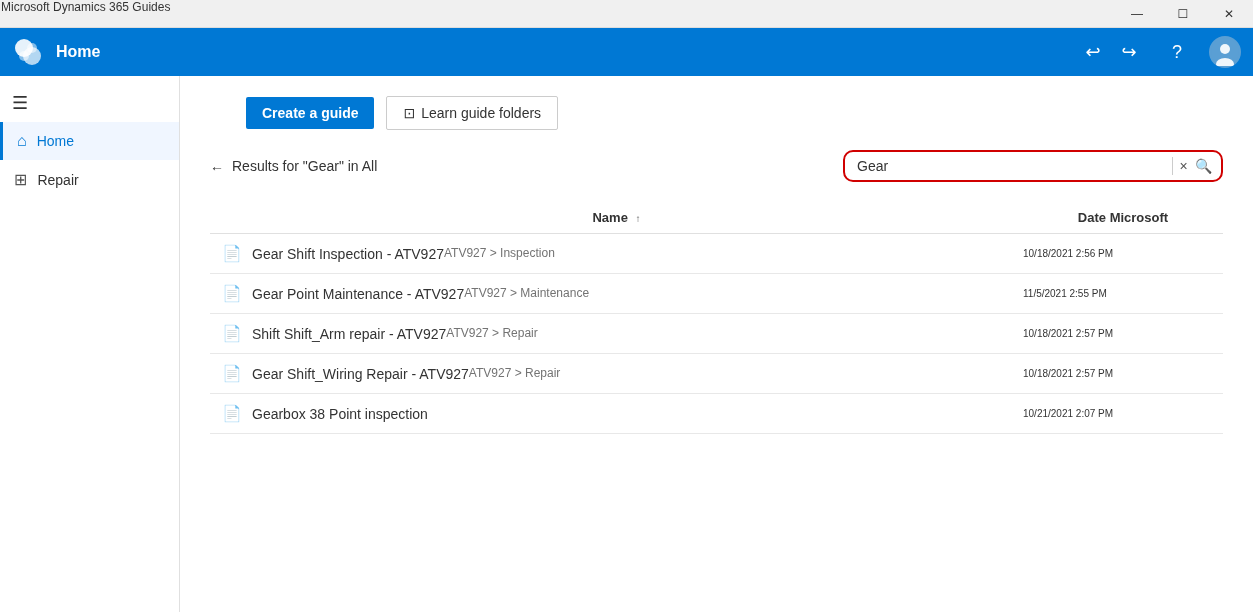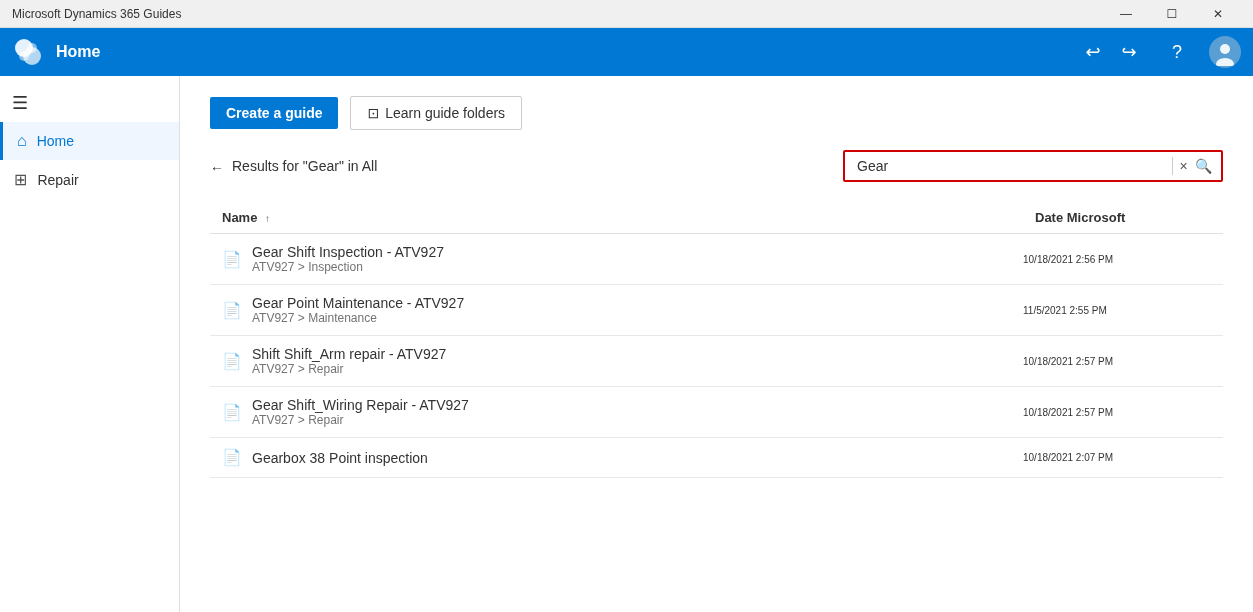"Microsoft Dynamics 365 Guides" .title-bar { align-items: center -> flex-start; padding: 0 12px -> 0 1px }
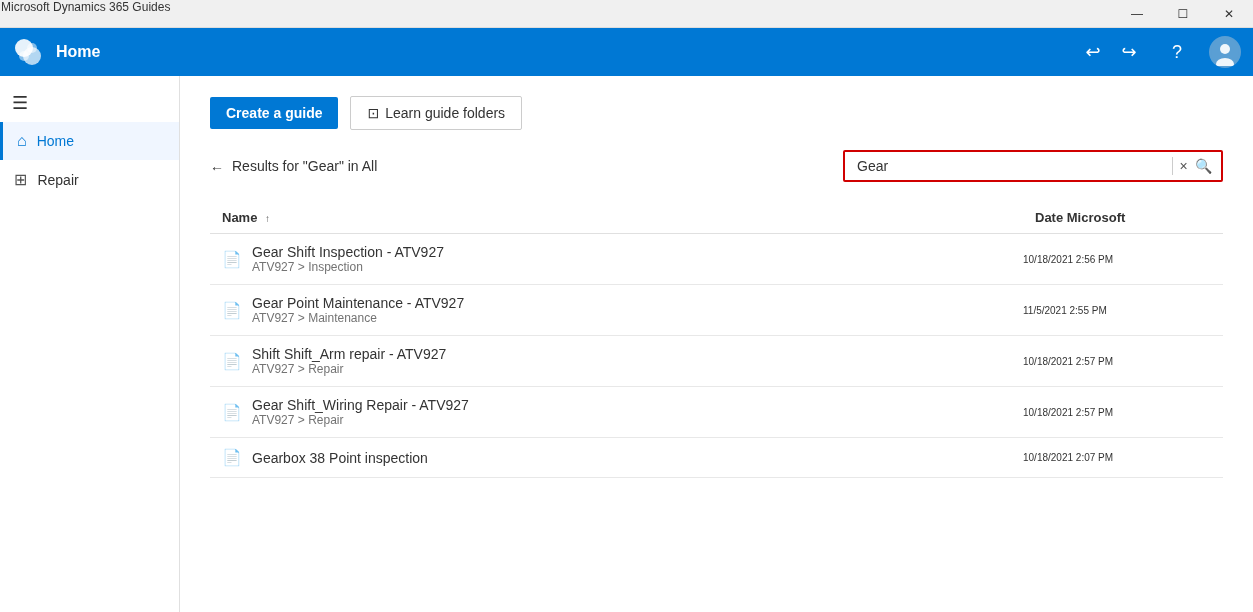"Create a guide" .toolbar-row { margin-left: none -> 36px }
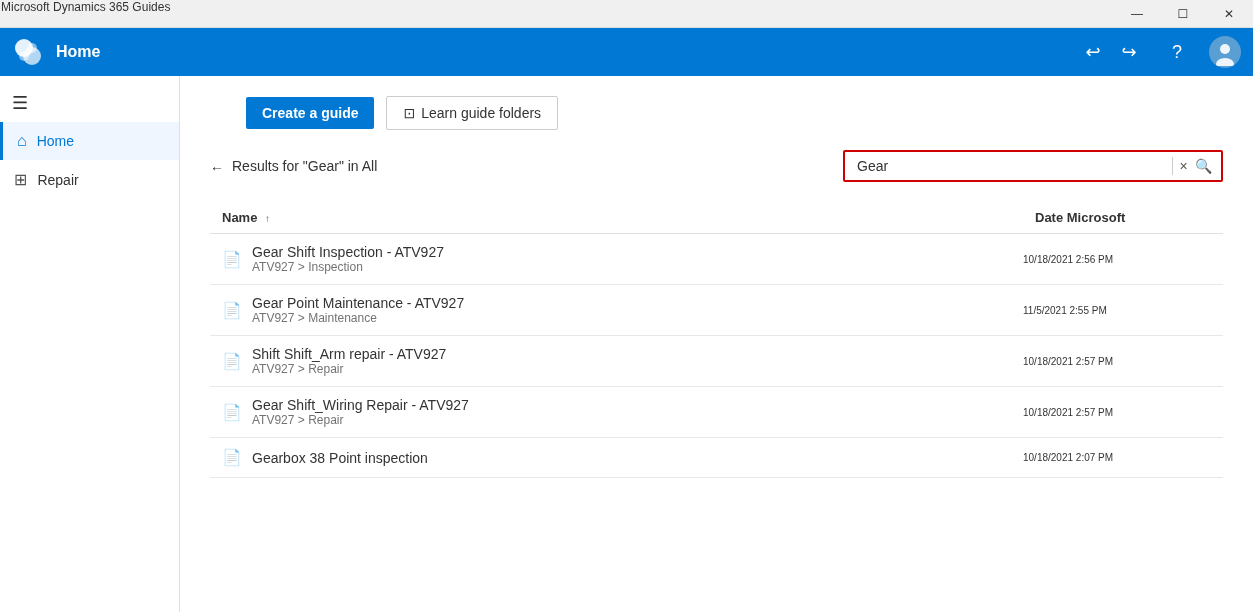"Gear" .search-box-wrapper { border-radius: 2px -> 10px }
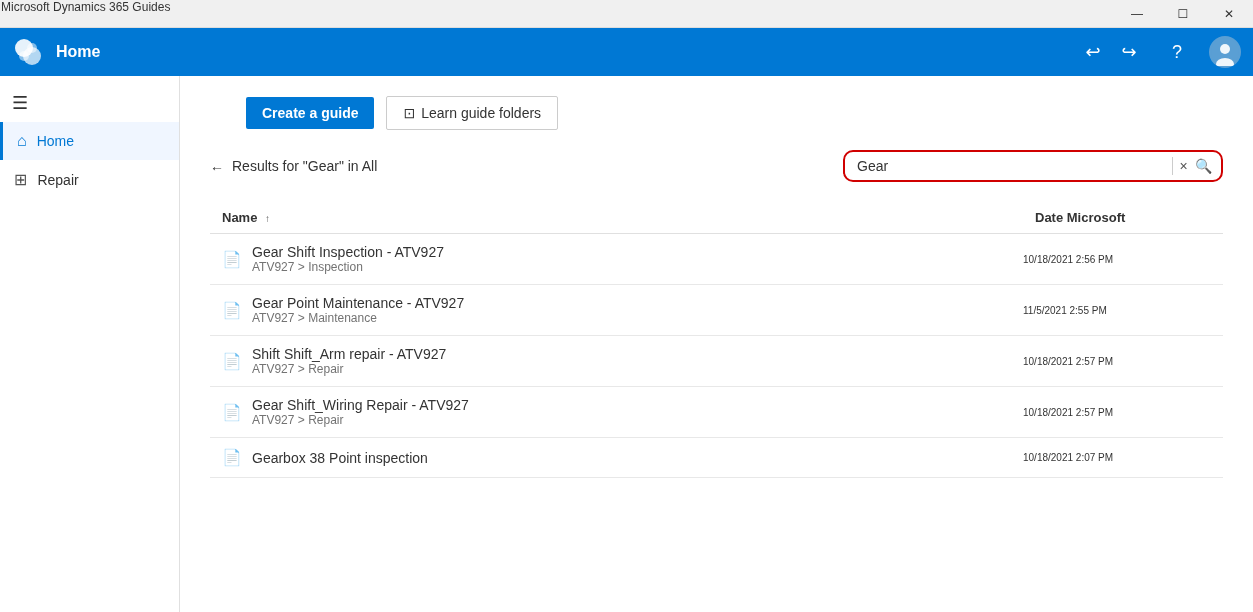"Name ↑" .results-table th { text-align: left -> center }
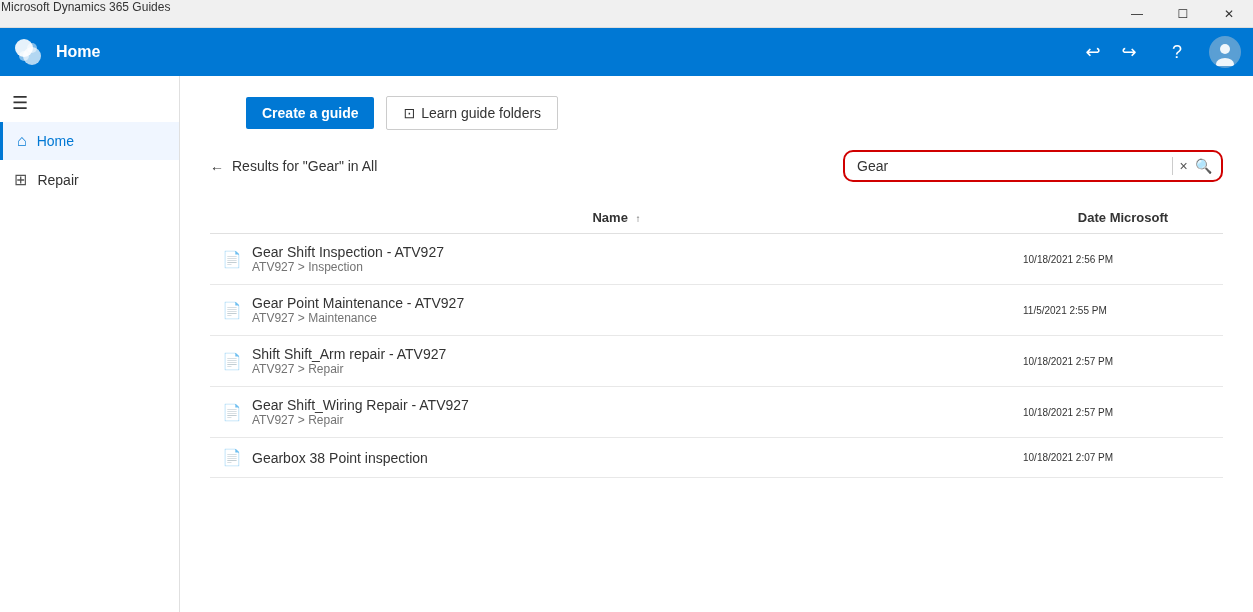"Gear Shift Inspection - ATV927" .row-text { flex-direction: column -> row }
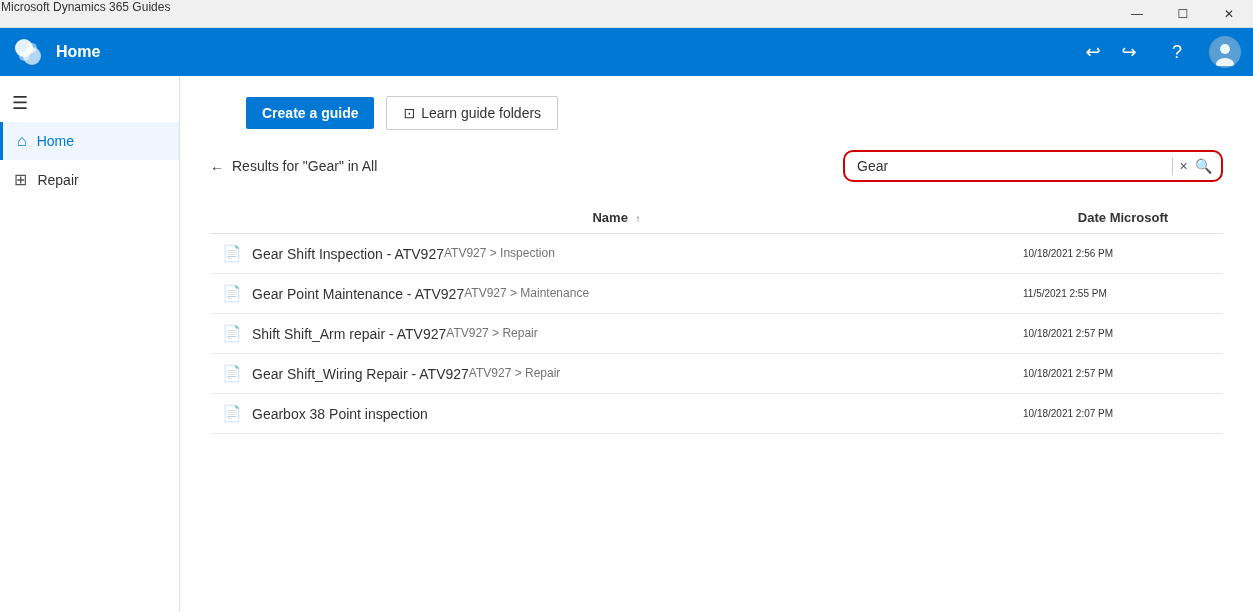"10/18/2021 2:07 PM" td.col-date { text: 10/18/2021 -> 10/21/2021 }
